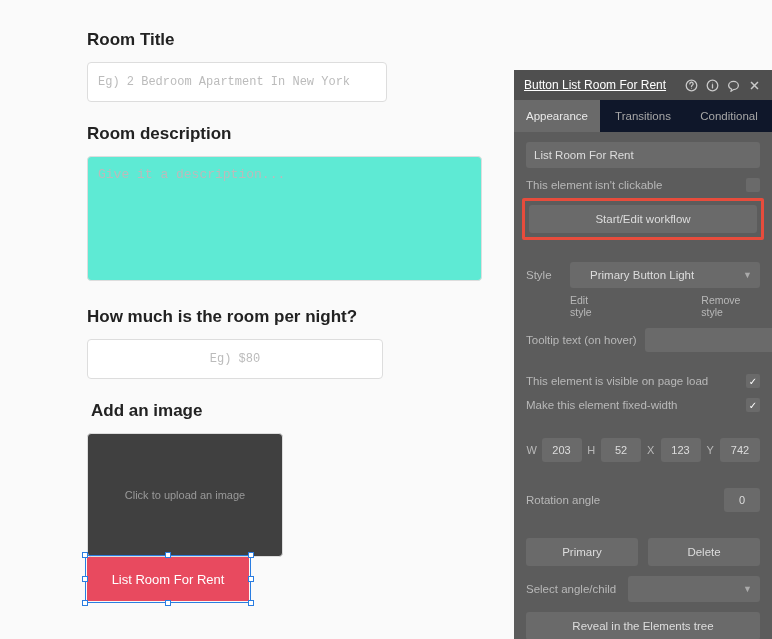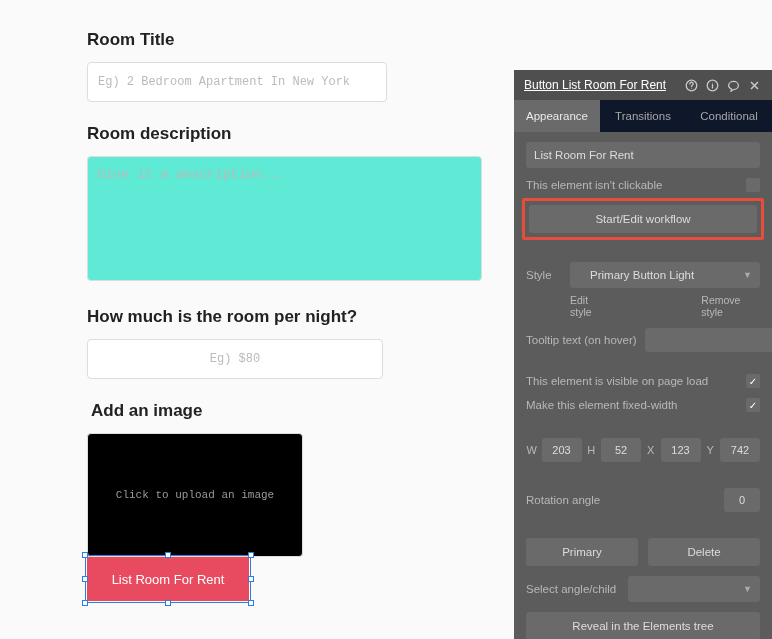"Click to upload an image" .upload-box { background: #000000 -> #404040; font-family: Liberation Mono, monospace -> Liberation Sans, sans-serif; width: 216px -> 196px }
